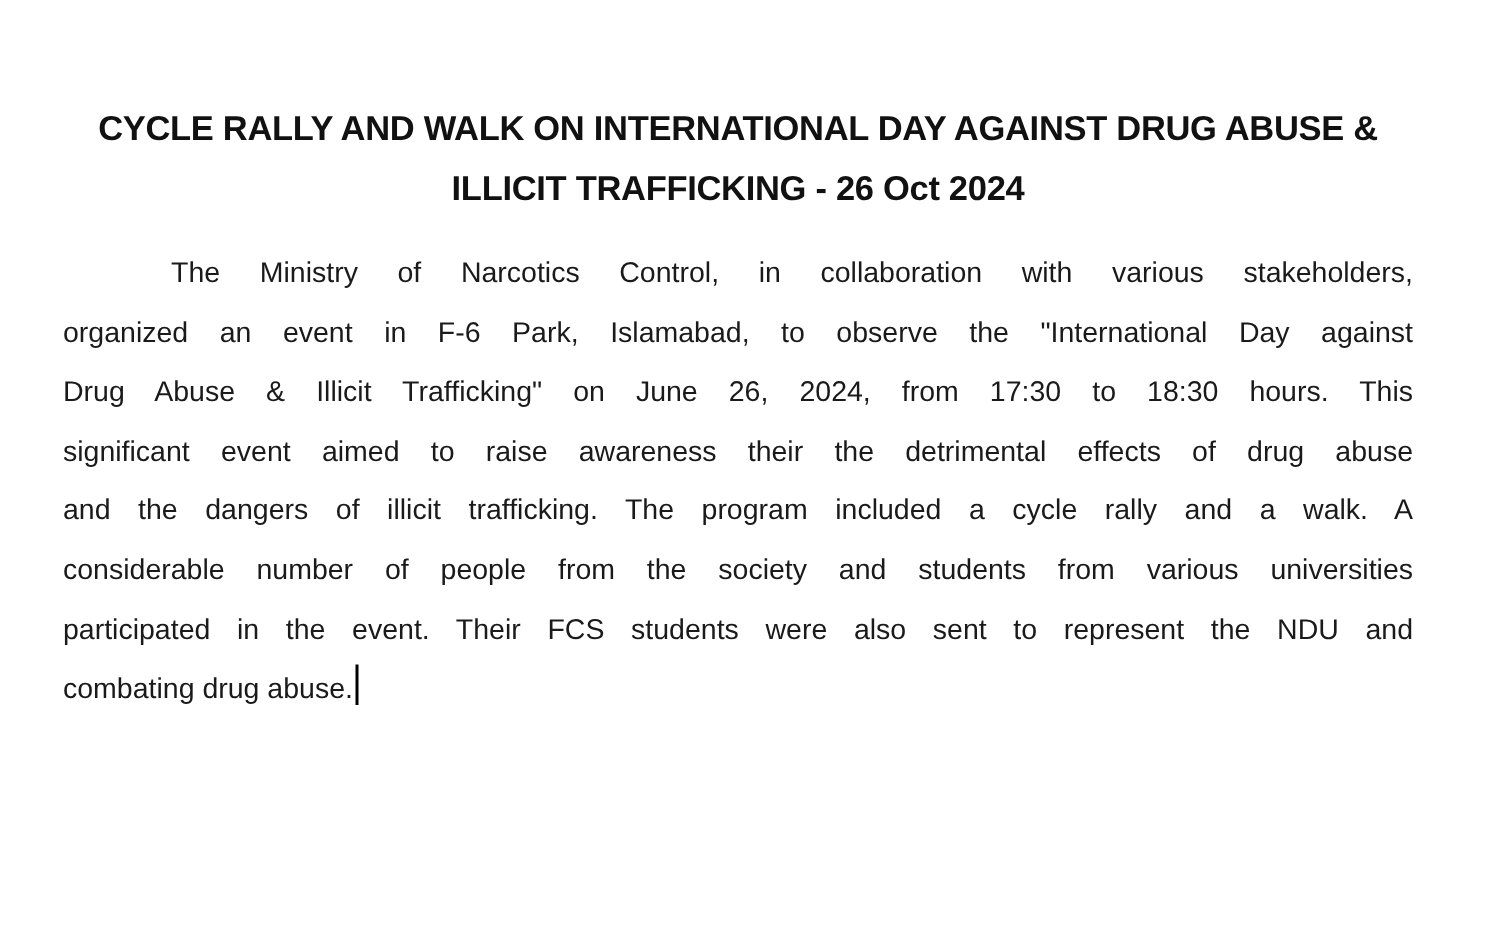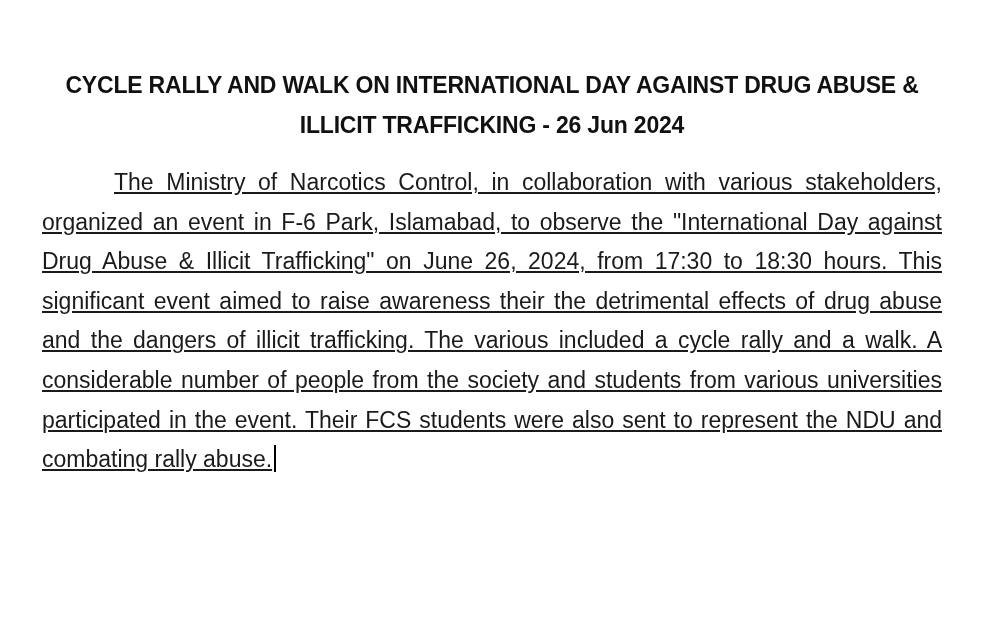"ILLICIT TRAFFICKING - 26 Jun" div.title-line { text: Jun -> Oct }
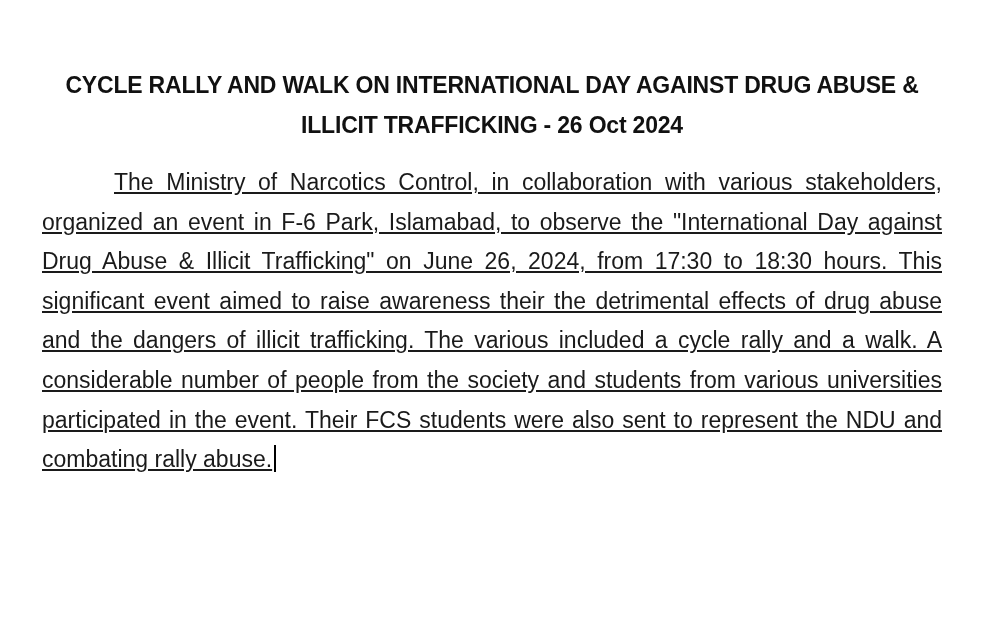"The Ministry of Narcotics Control," .para { font-size: 23px -> 19px; text-decoration: underline -> none }
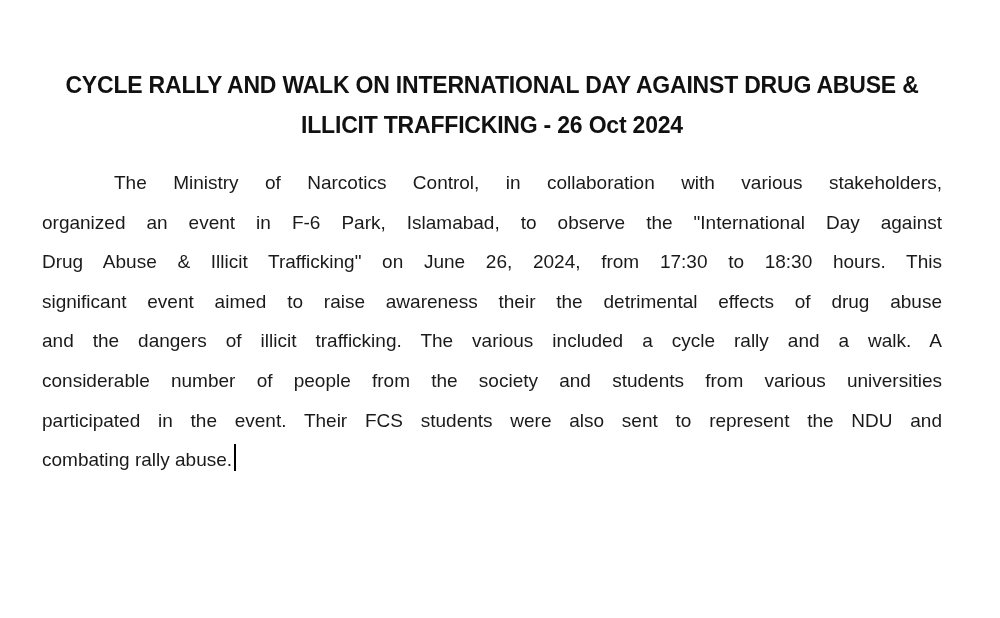"and the dangers of illicit" span { text: various -> program }
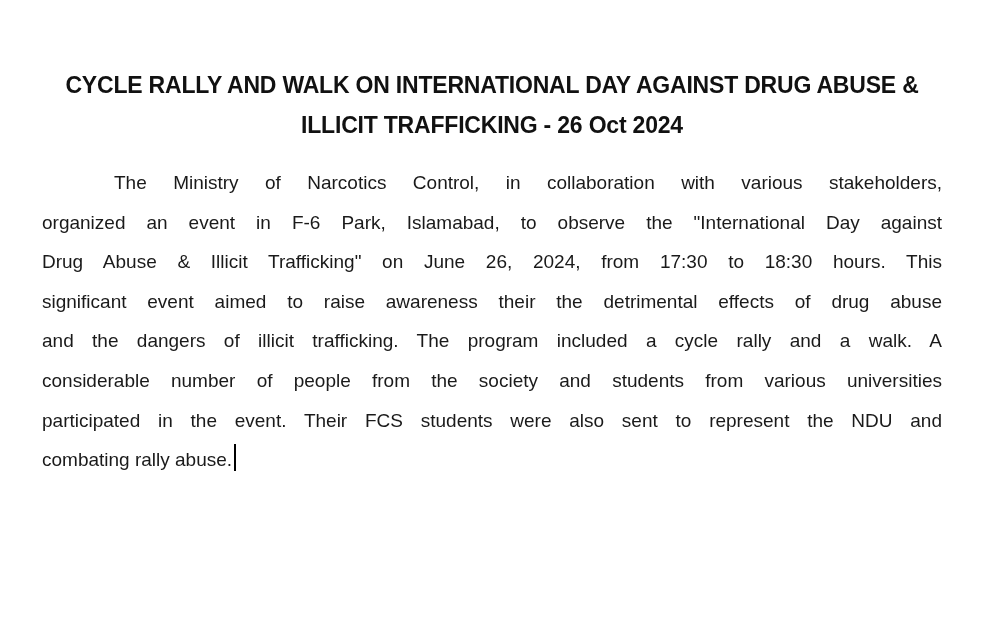"combating rally abuse." span { text: rally -> drug }
